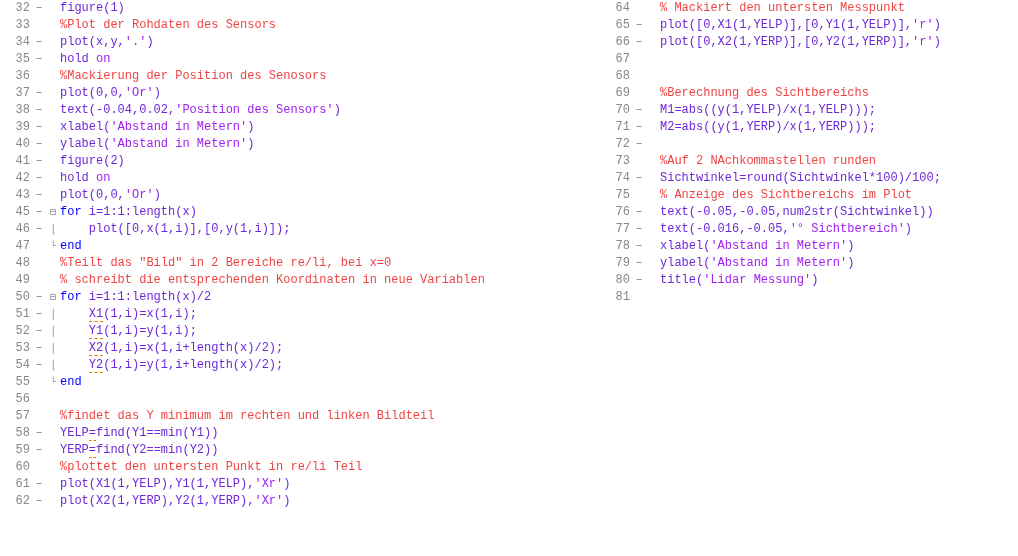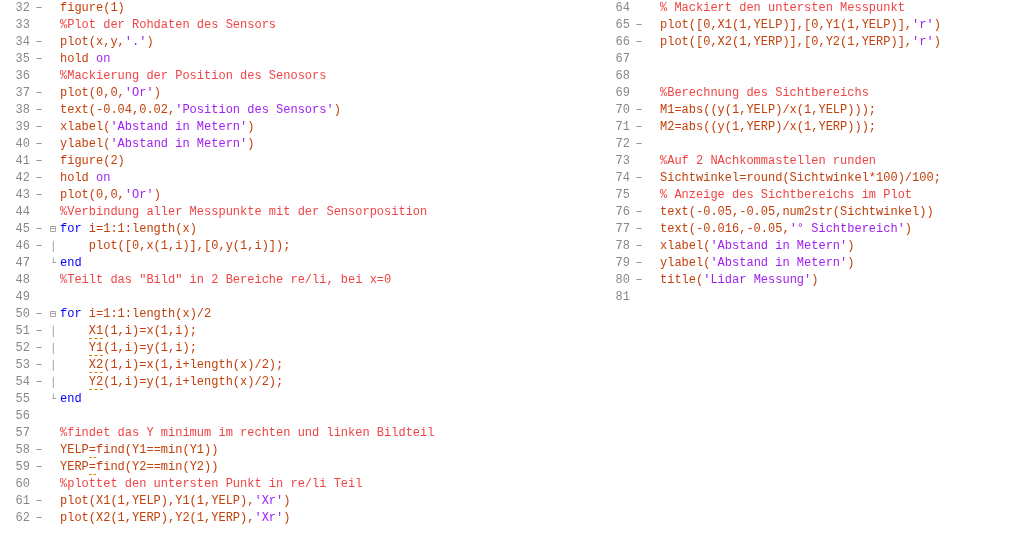"figure(1)" .tx { color: #c2410c -> #6d28d9 }
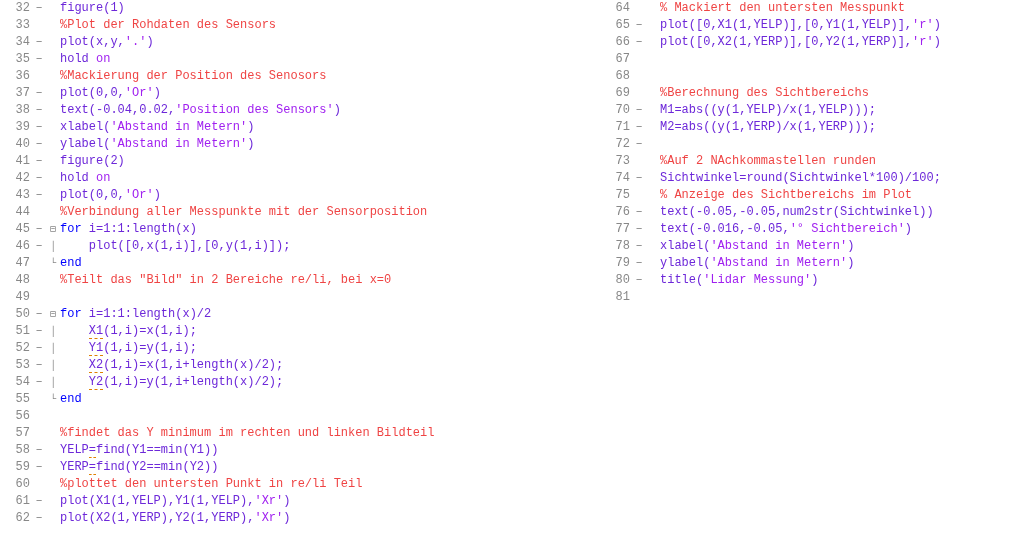"44" div.line { html: <div> <span>44</span> <span></span> <span></span> <span><span>%Verbindung aller Messpunkte mit der Sensorposition</span></span> </div> -> none }
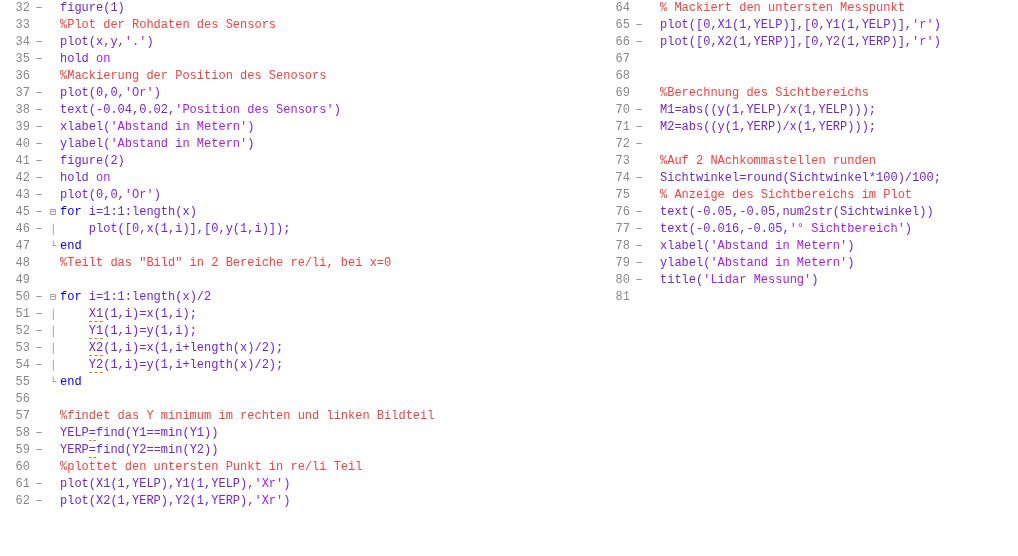"% schreibt die entsprechenden" span.code { html: none -> <span><span>% schreibt die entsprechenden Koordinaten in neue Variablen</span></span> }
